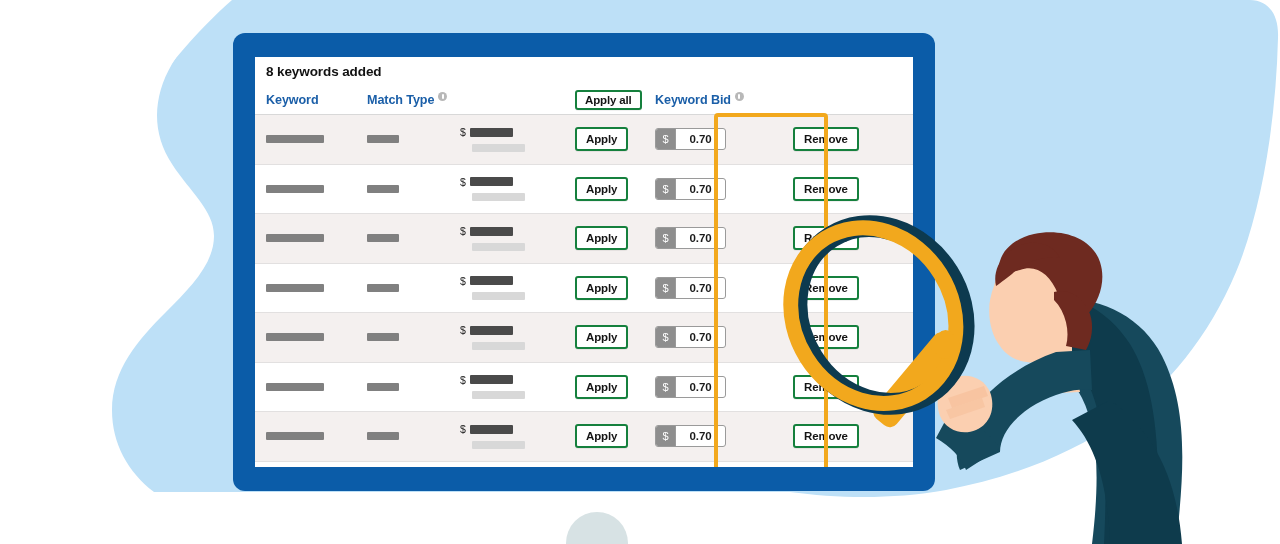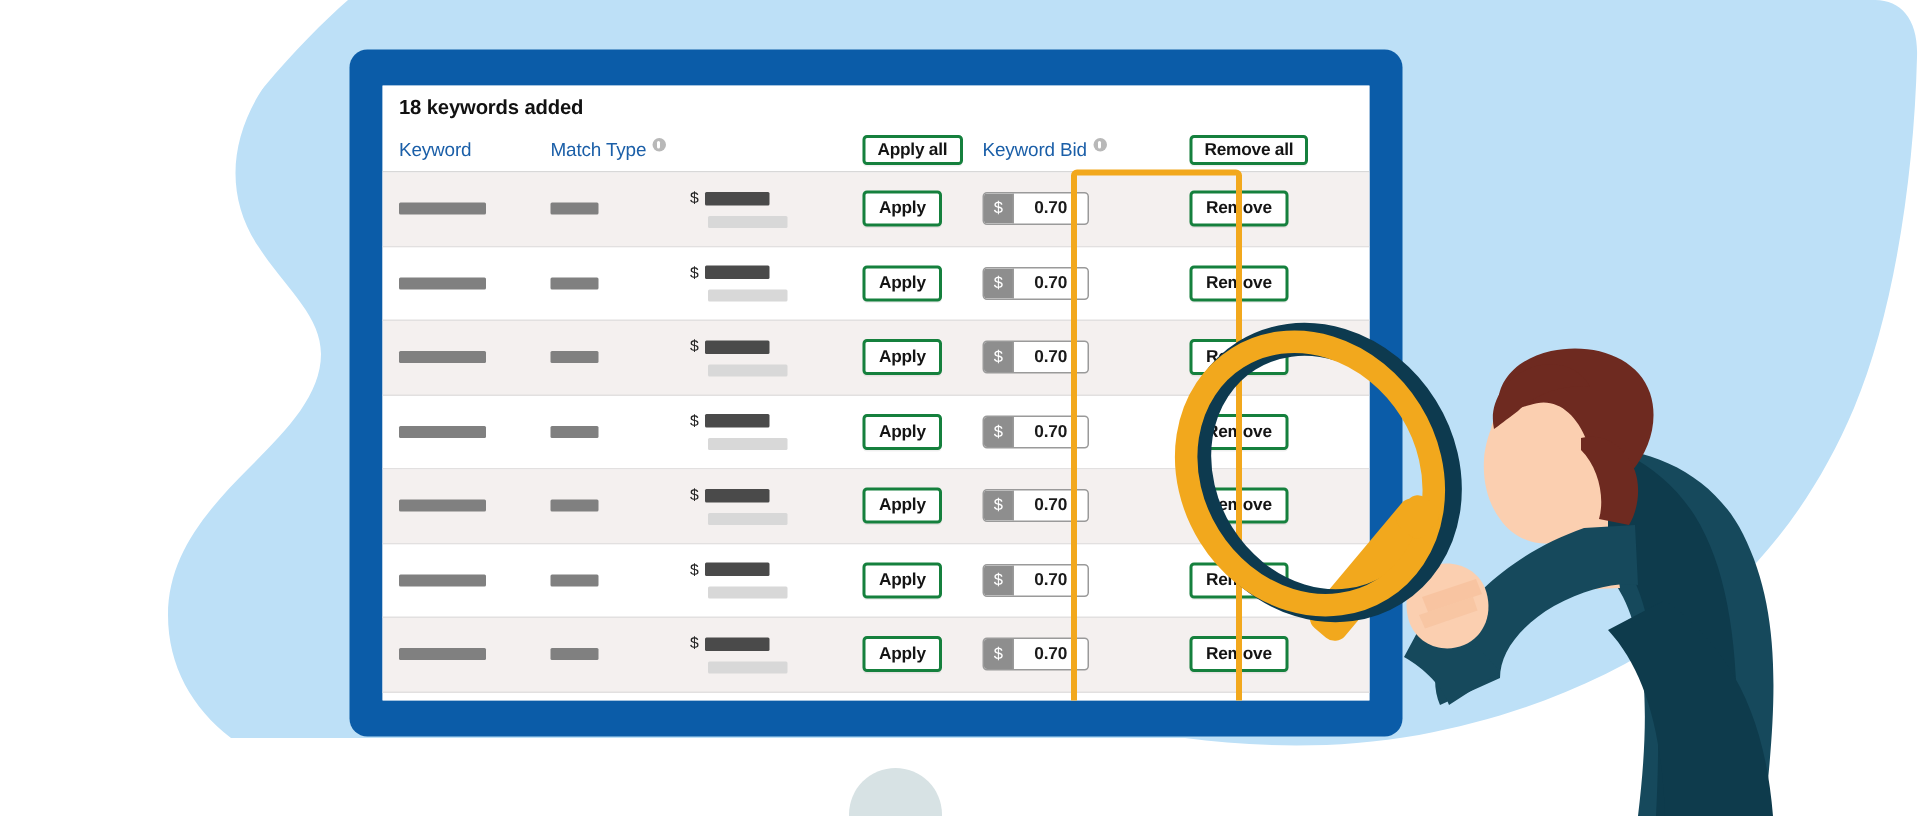"18 keywords added" div.title-row { text: 18 -> 8 }
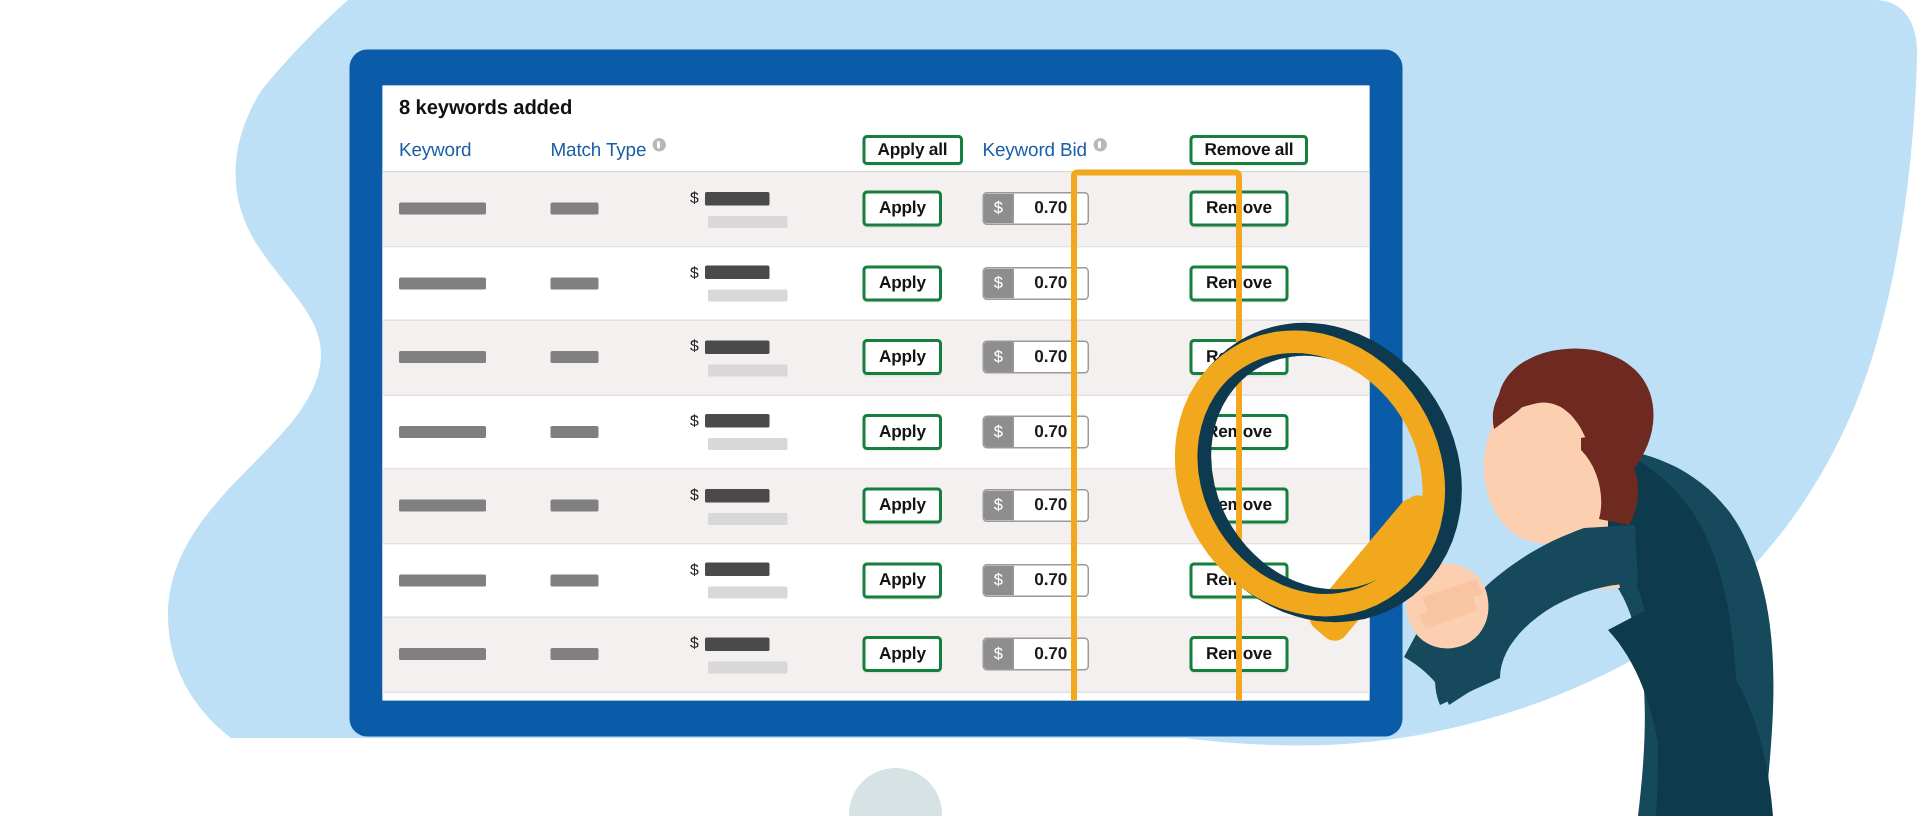"Keyword" .hdr { font-weight: normal -> bold }
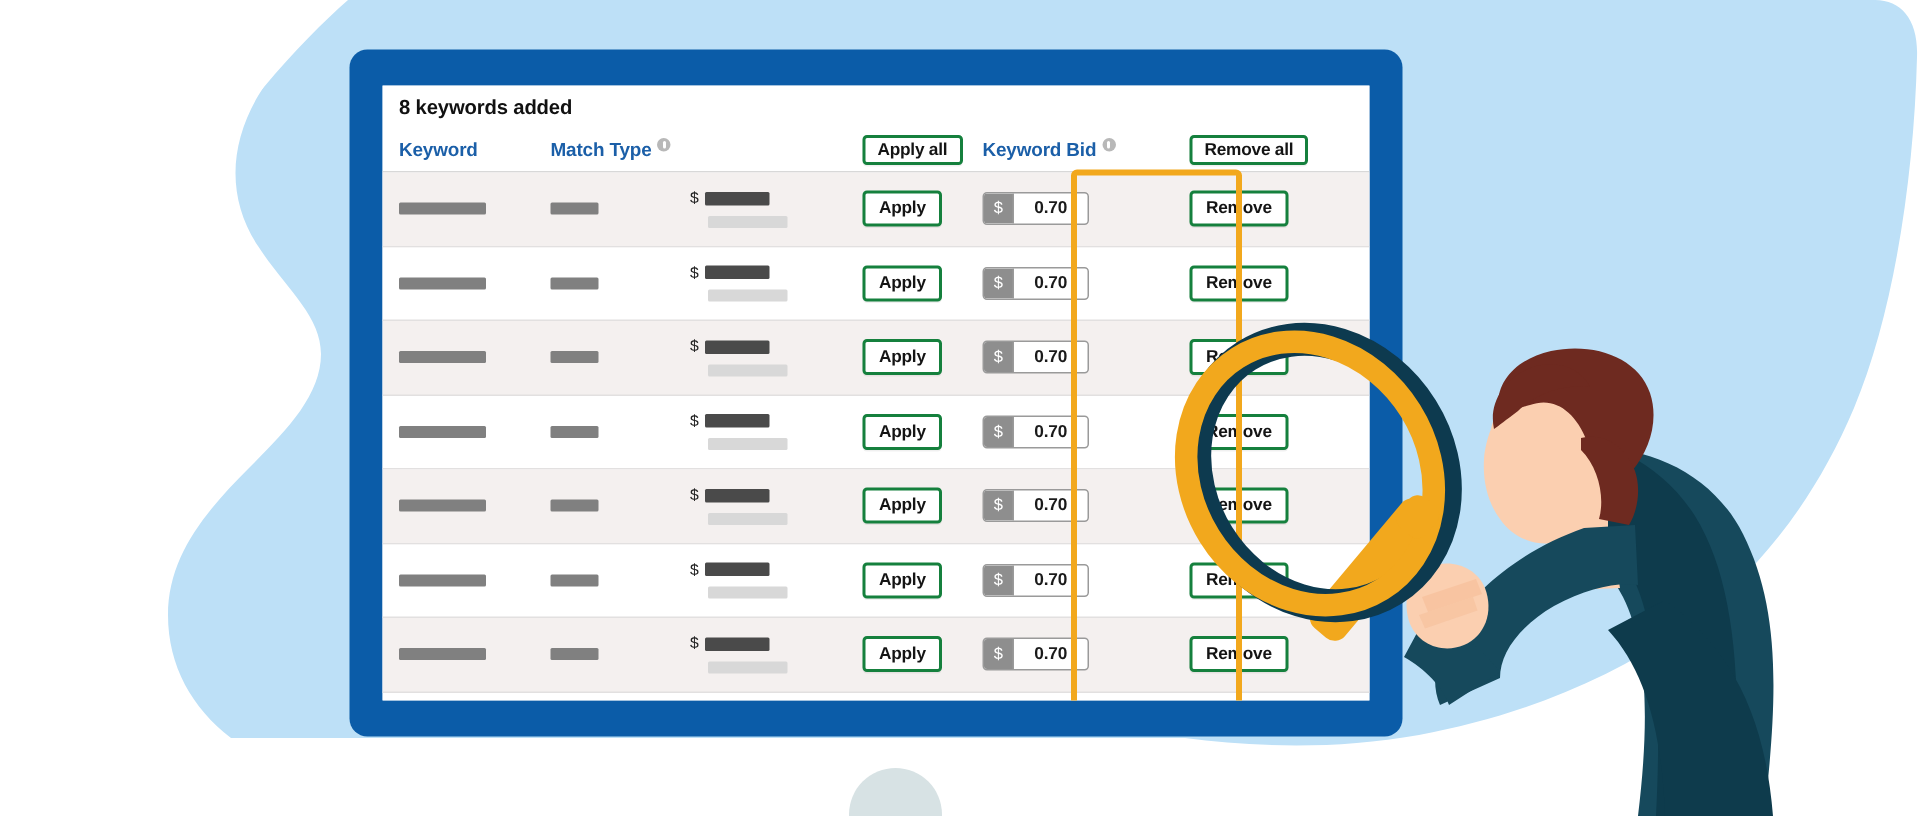"Remove all" div.cell { html: <div> <button>Remove all</button> </div> -> none }
